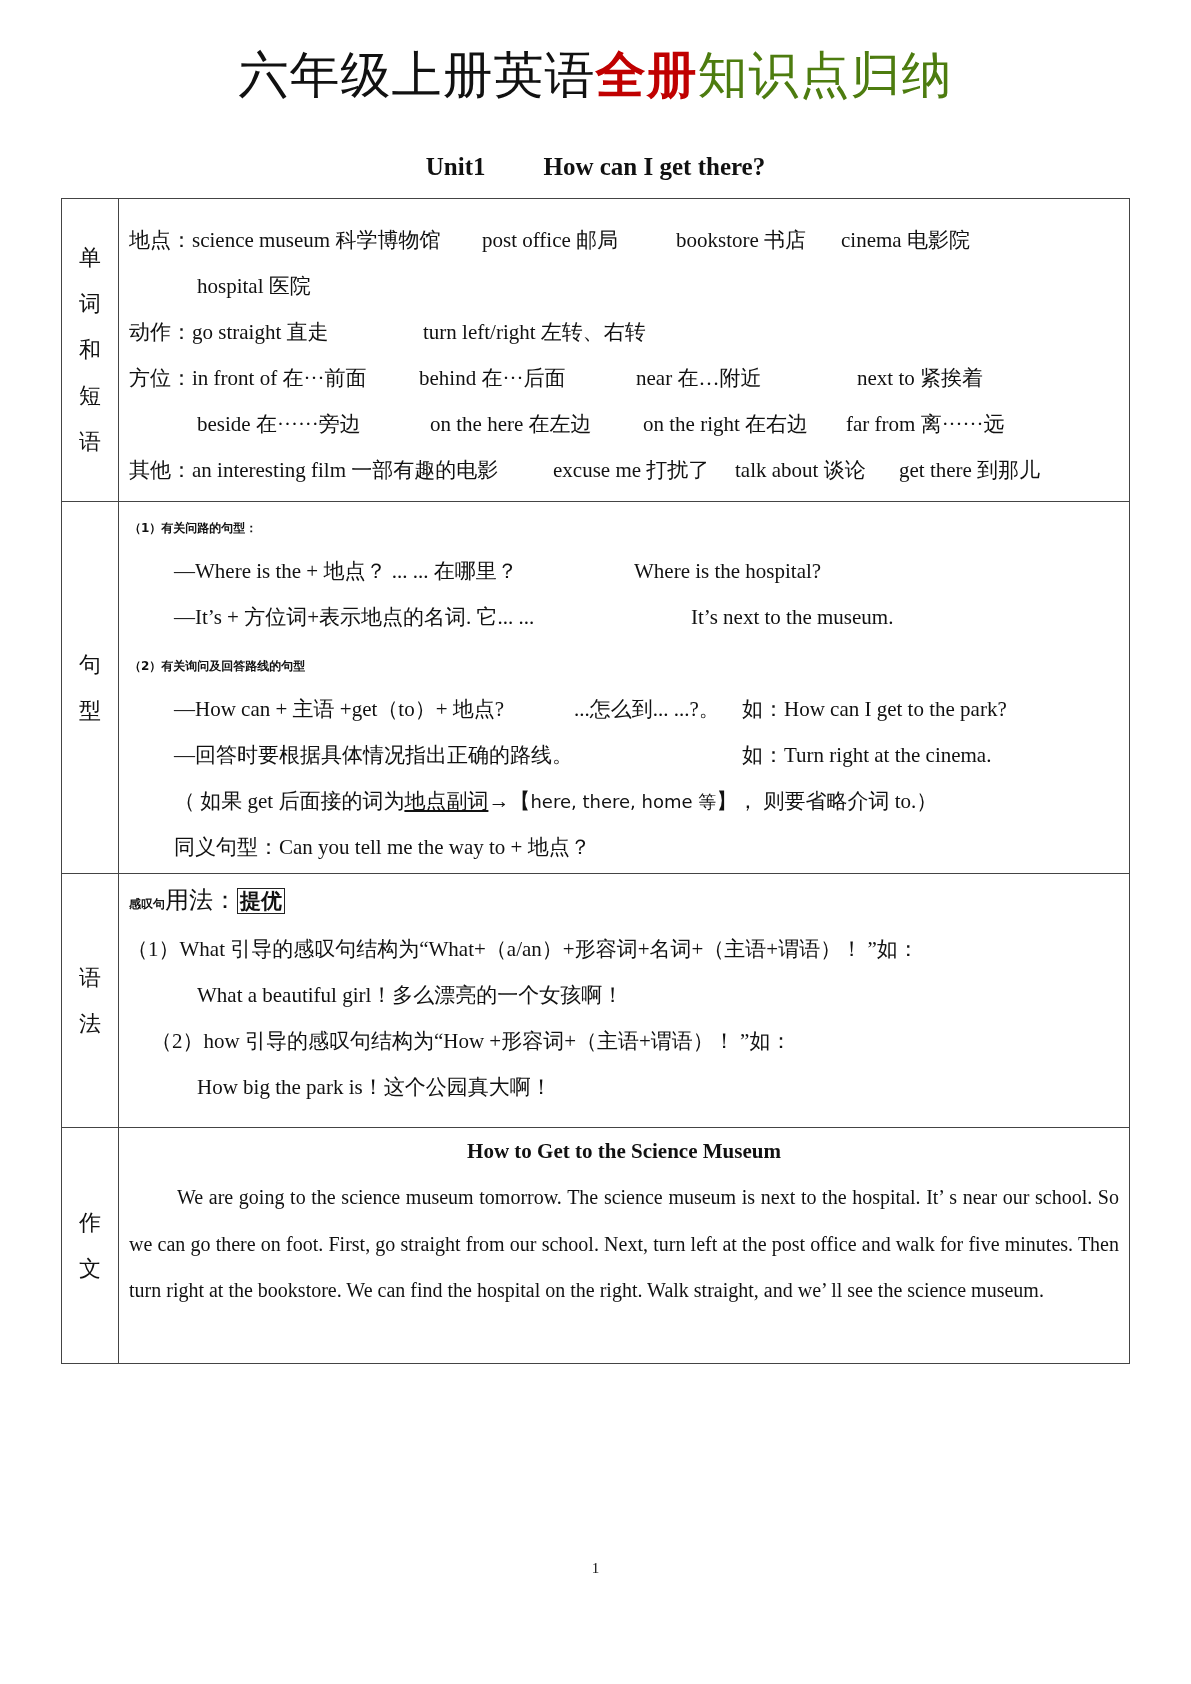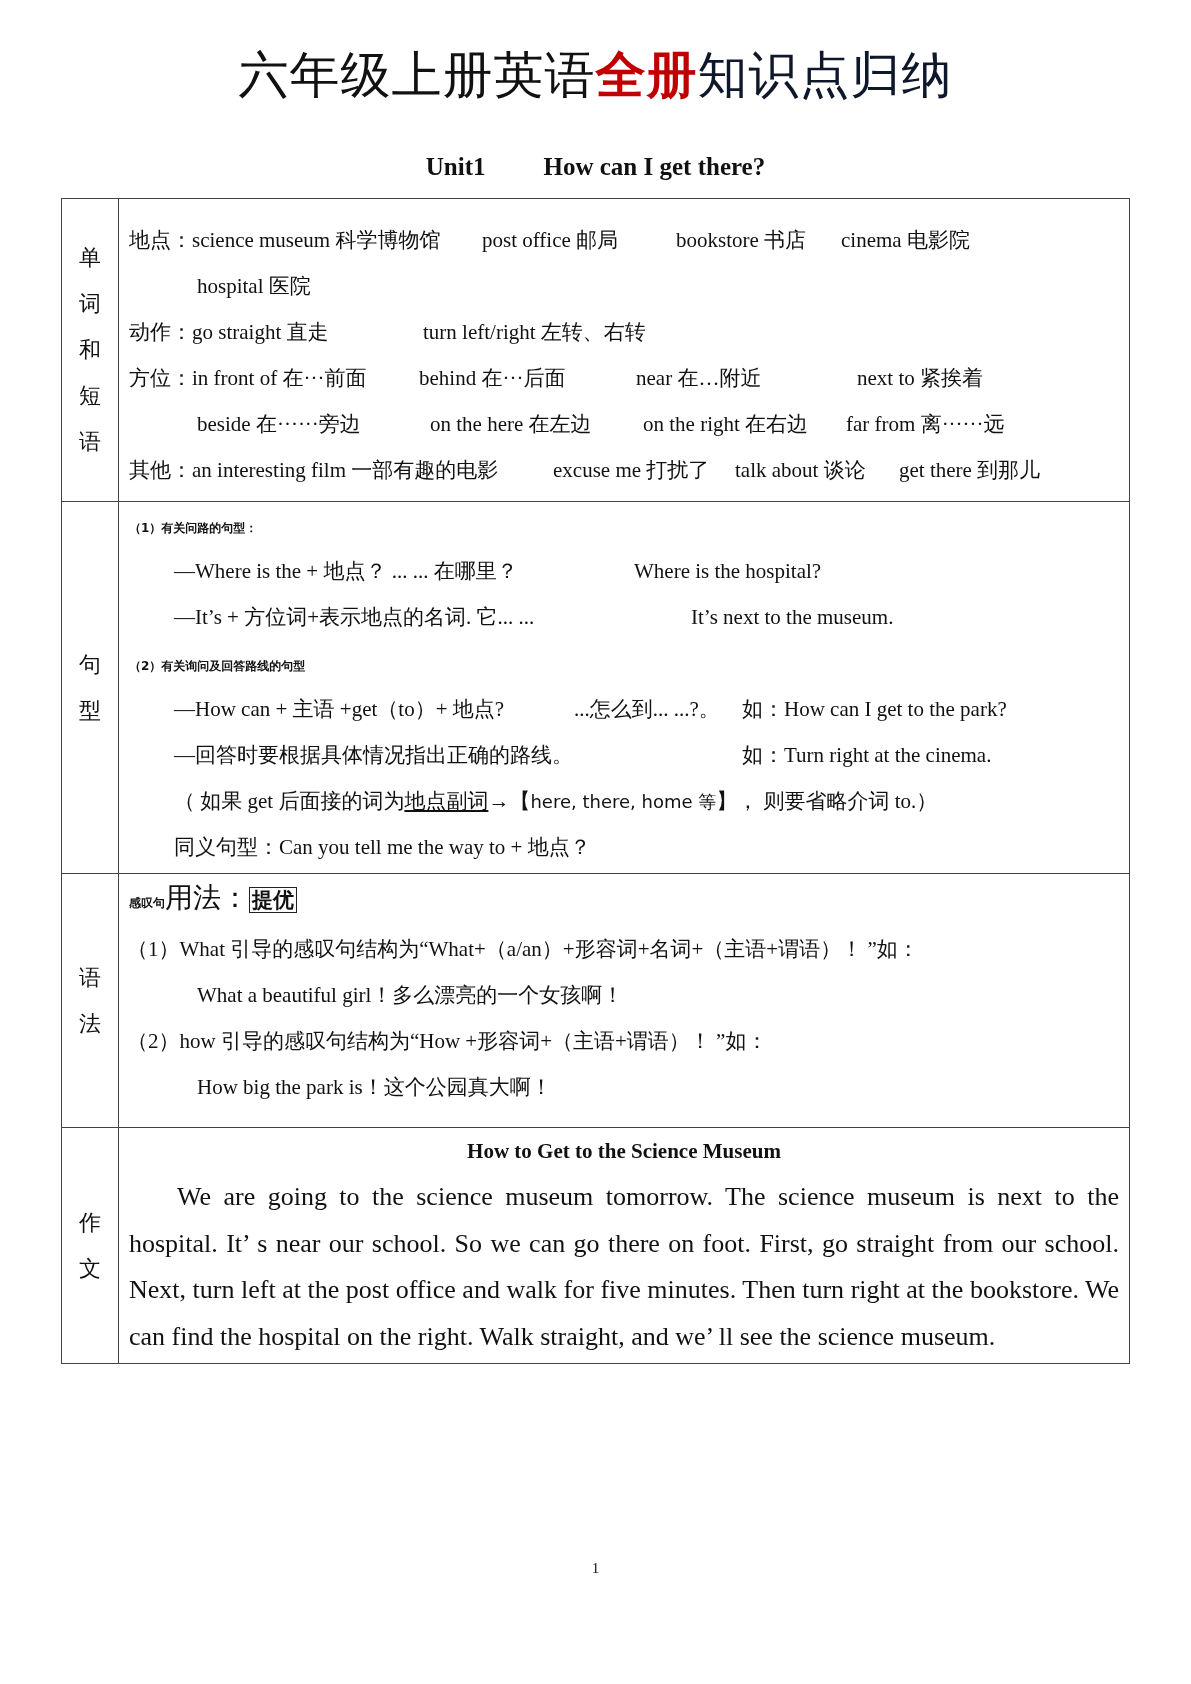"知识点归纳" .doc-title .t-red { color: #0f172a -> #4d7c0f }
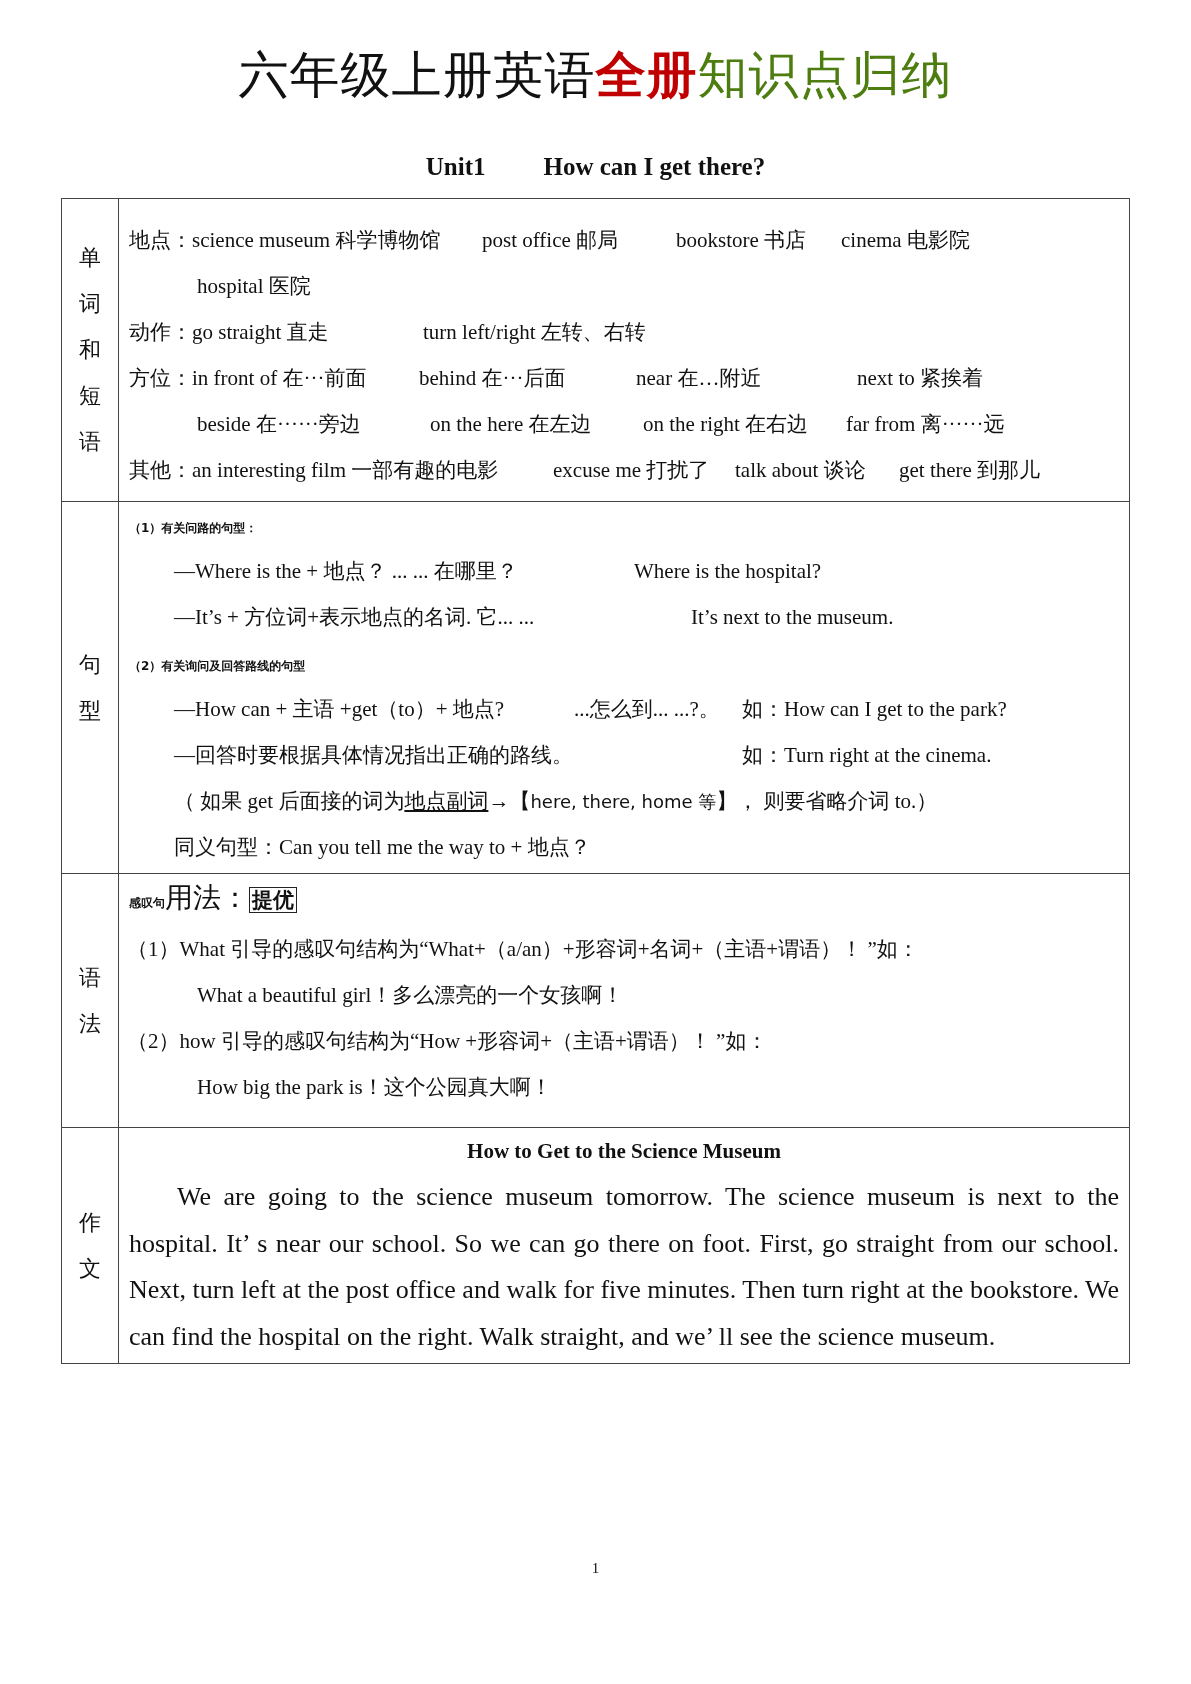"用法：" span { font-family: Liberation Mono, monospace -> Liberation Sans, sans-serif; font-size: 28px -> 24px }
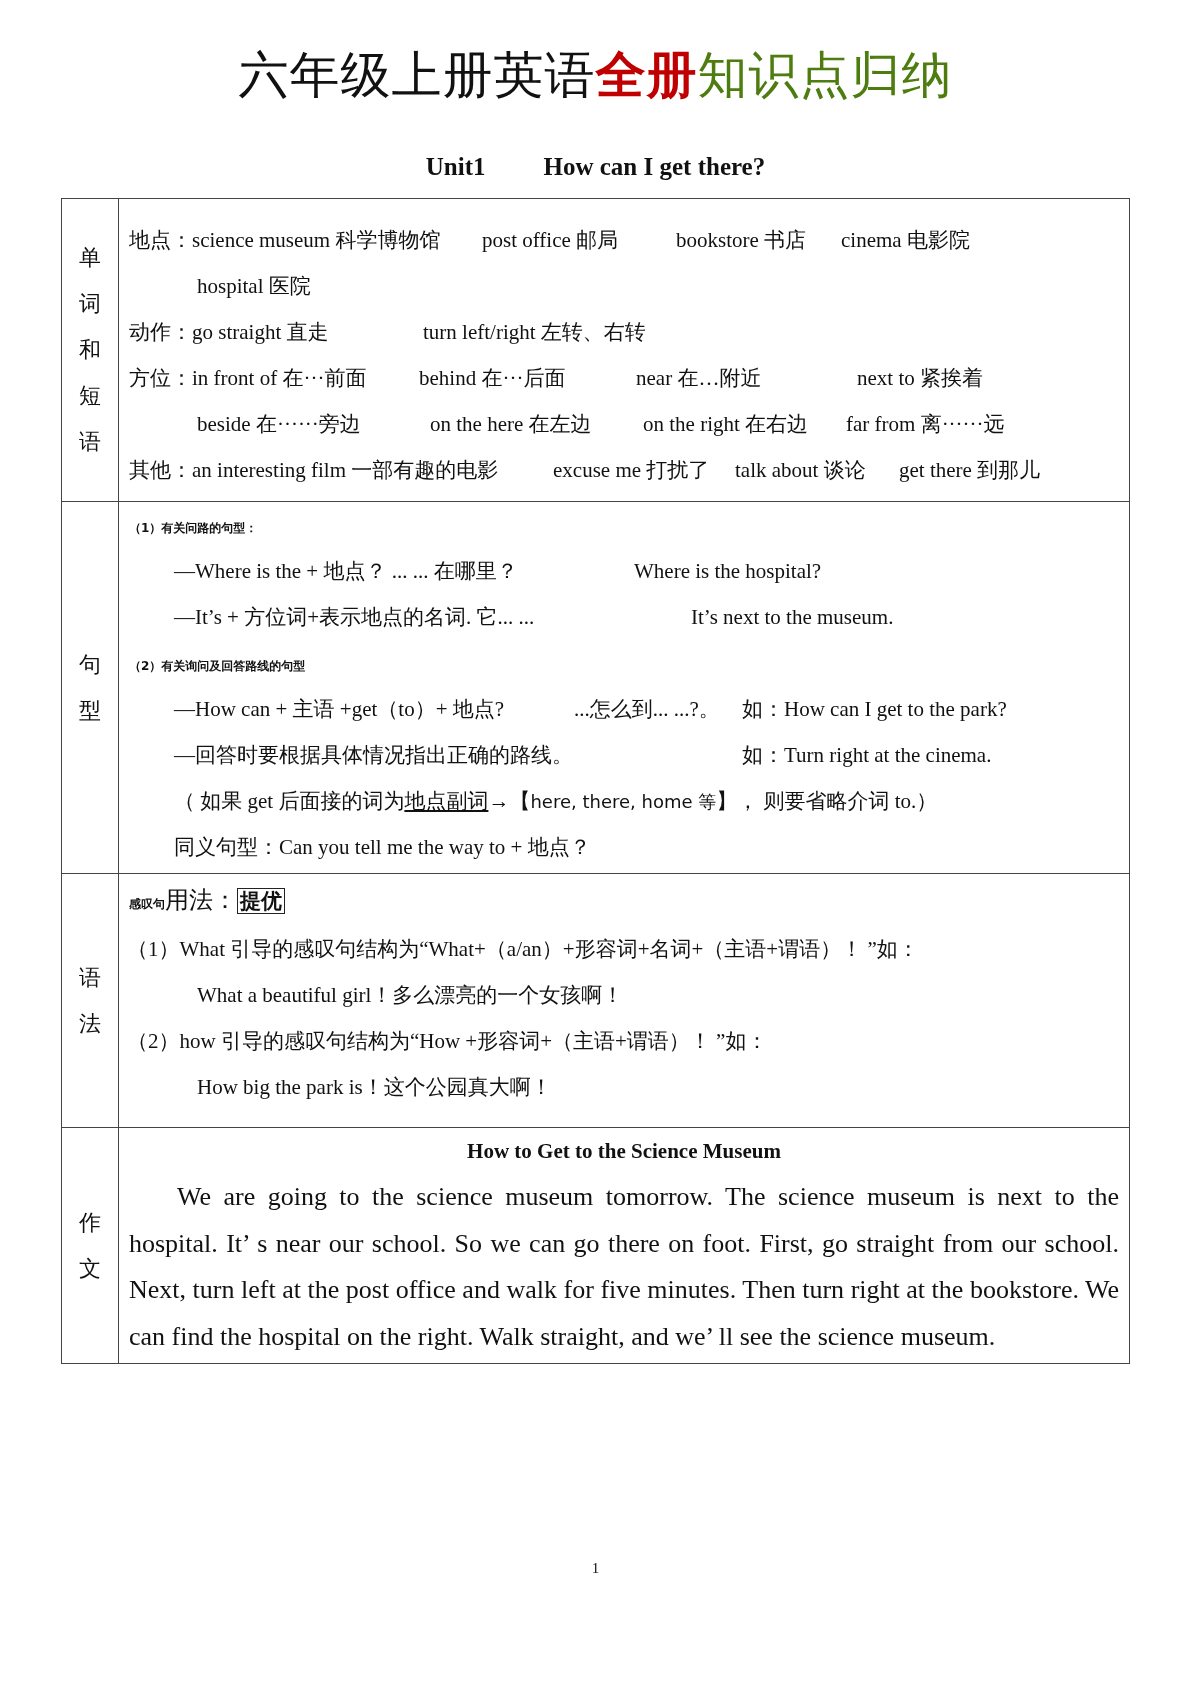"（2）how 引导的感叹句结构为“How +形容词+（主语+谓语）！ ”如：" div.line { margin-left: none -> 24px }
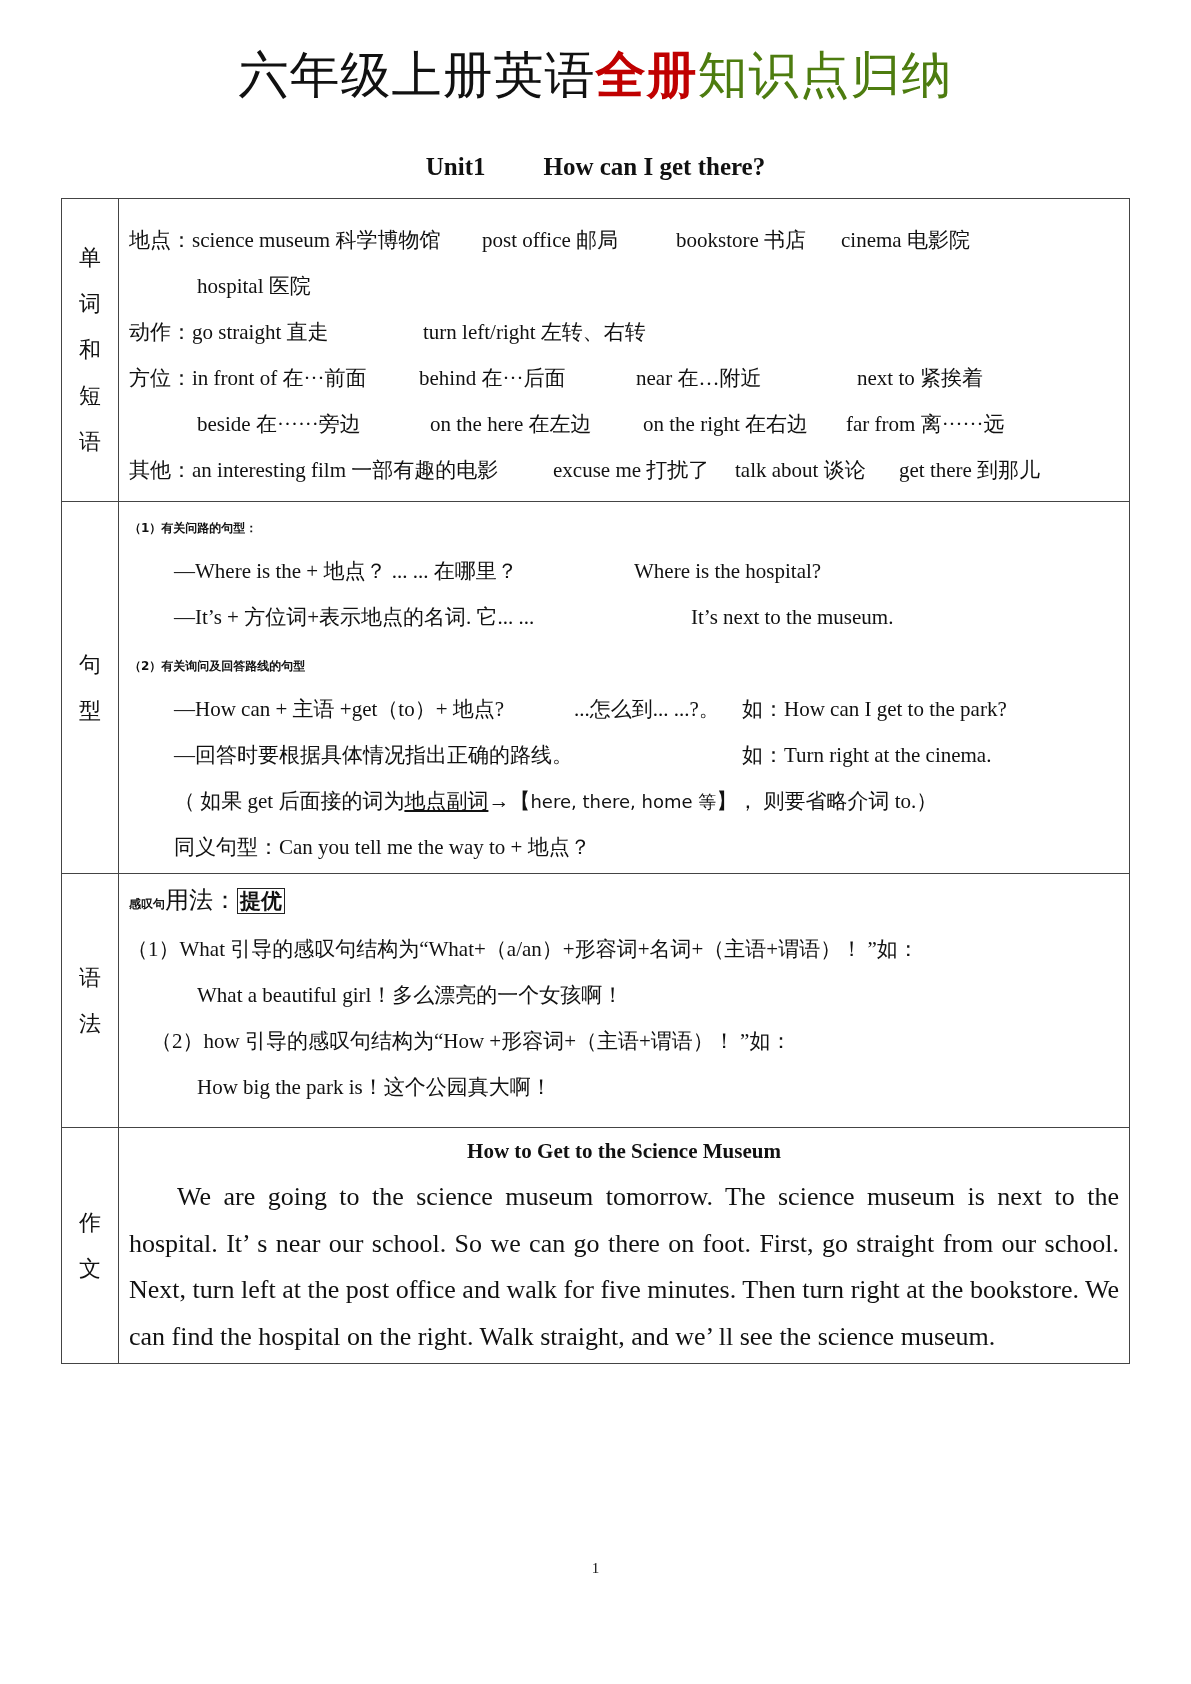"We are going to the" .essay-body { font-size: 26px -> 20px }
